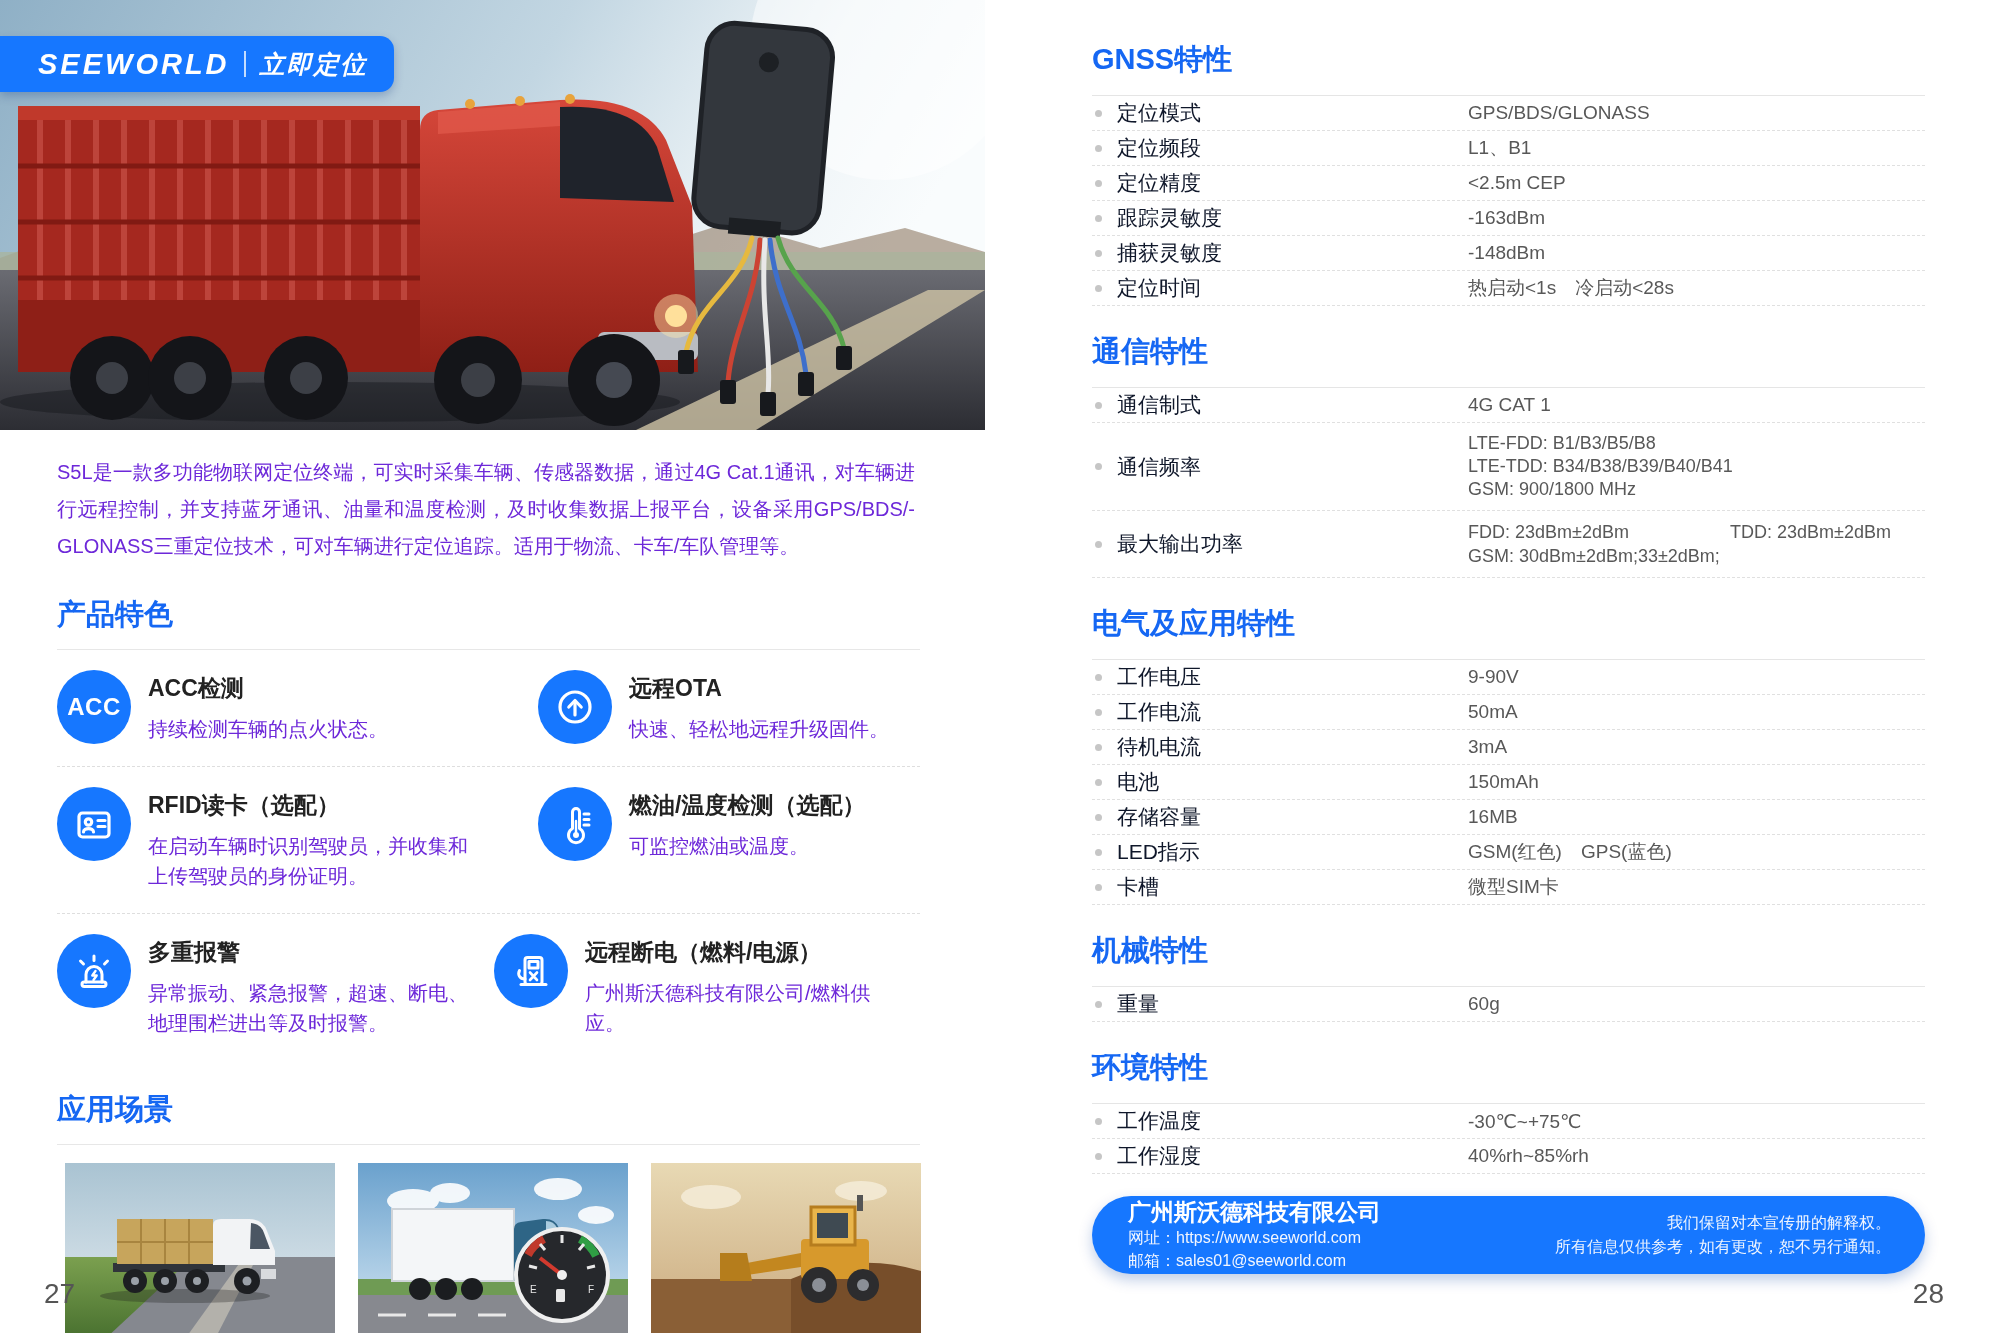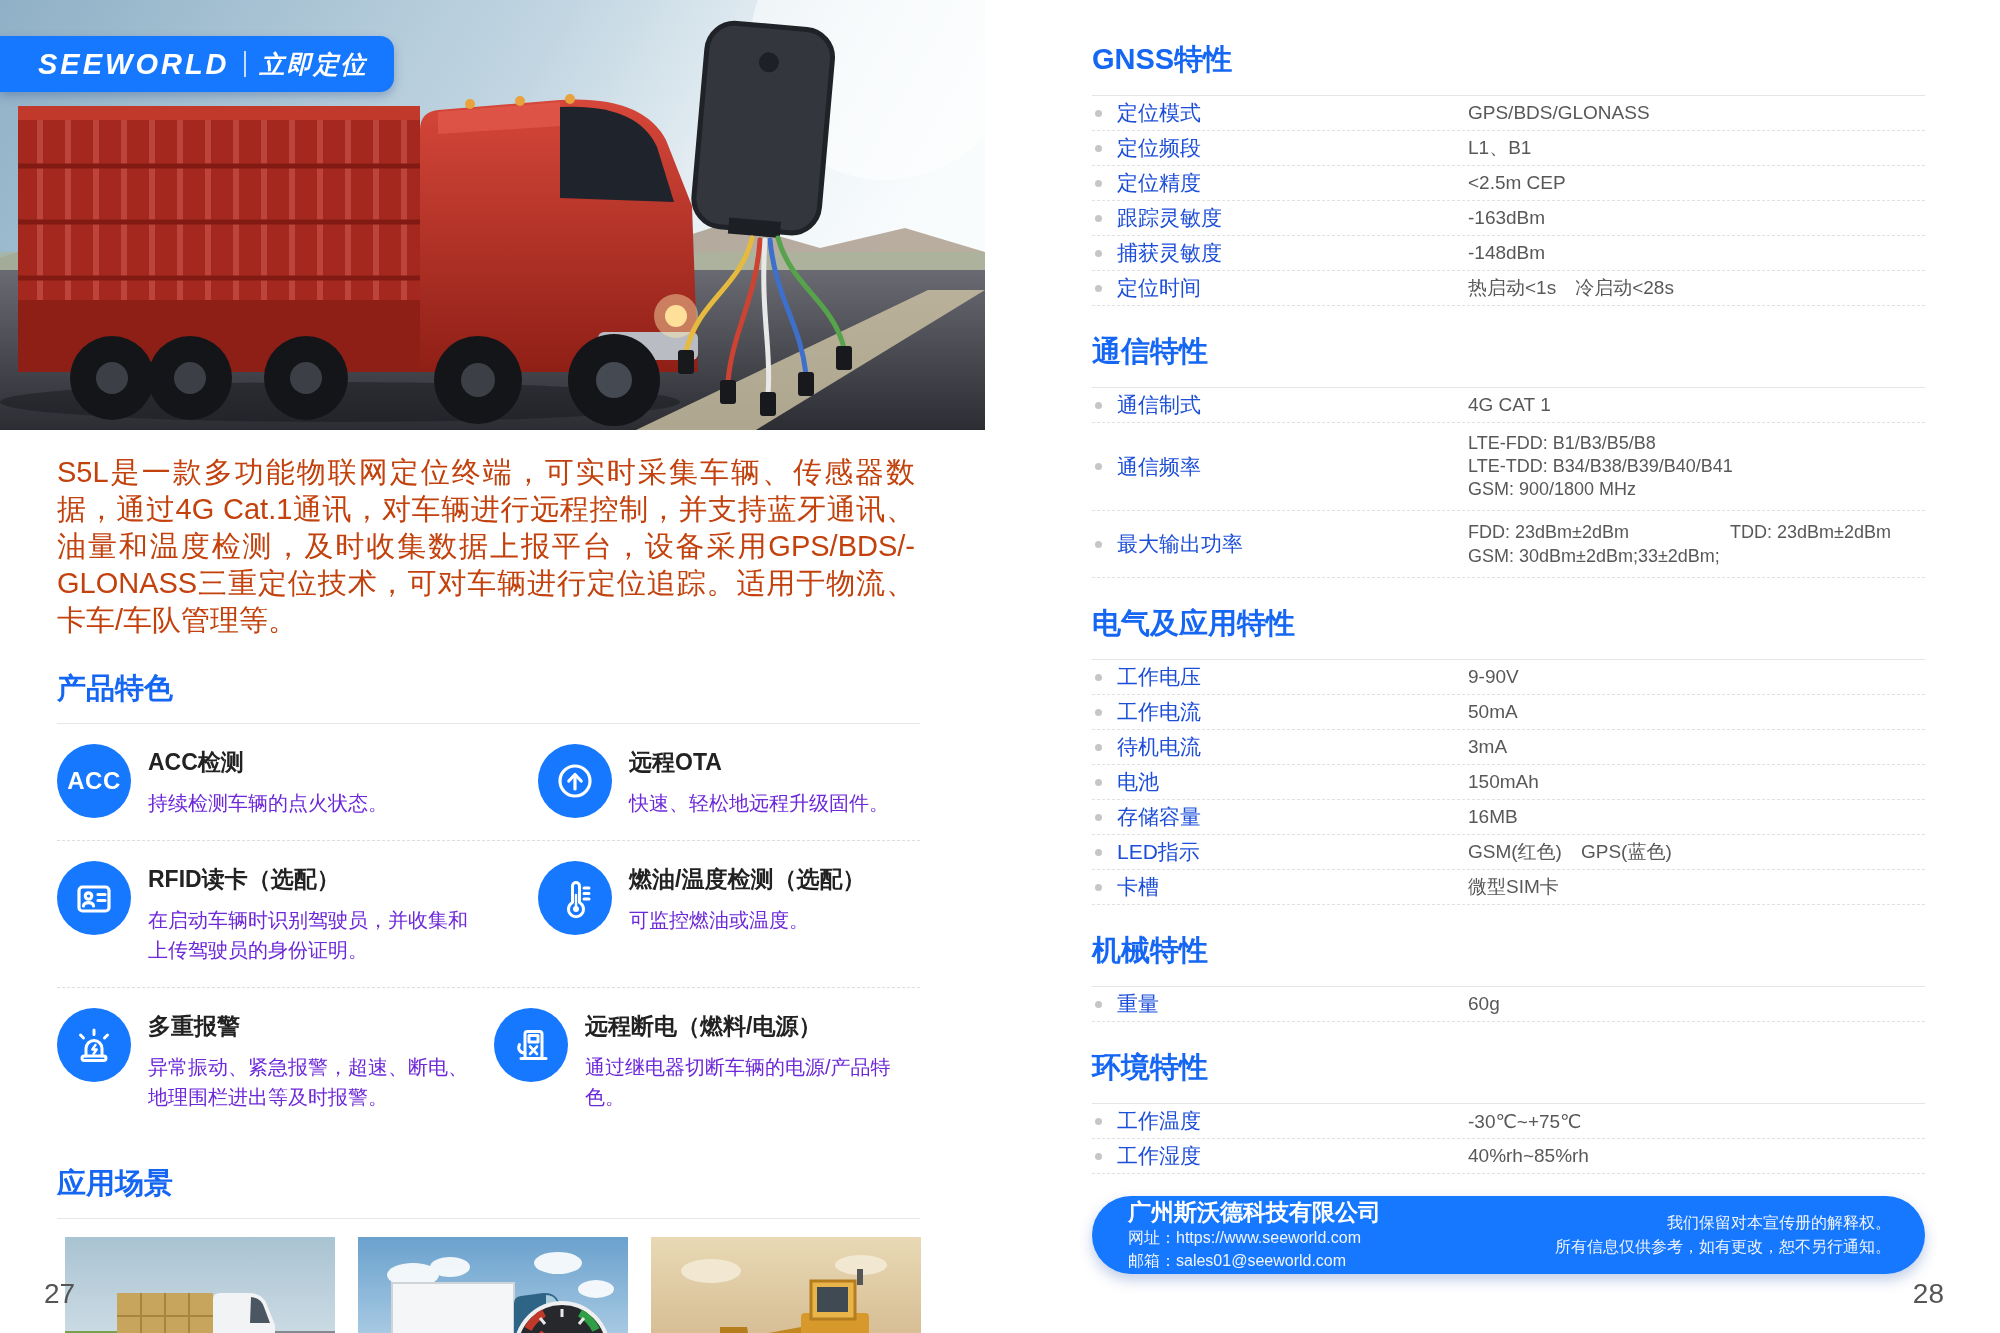"定位模式" .spec-label { color: #1d4ed8 -> #0f172a }
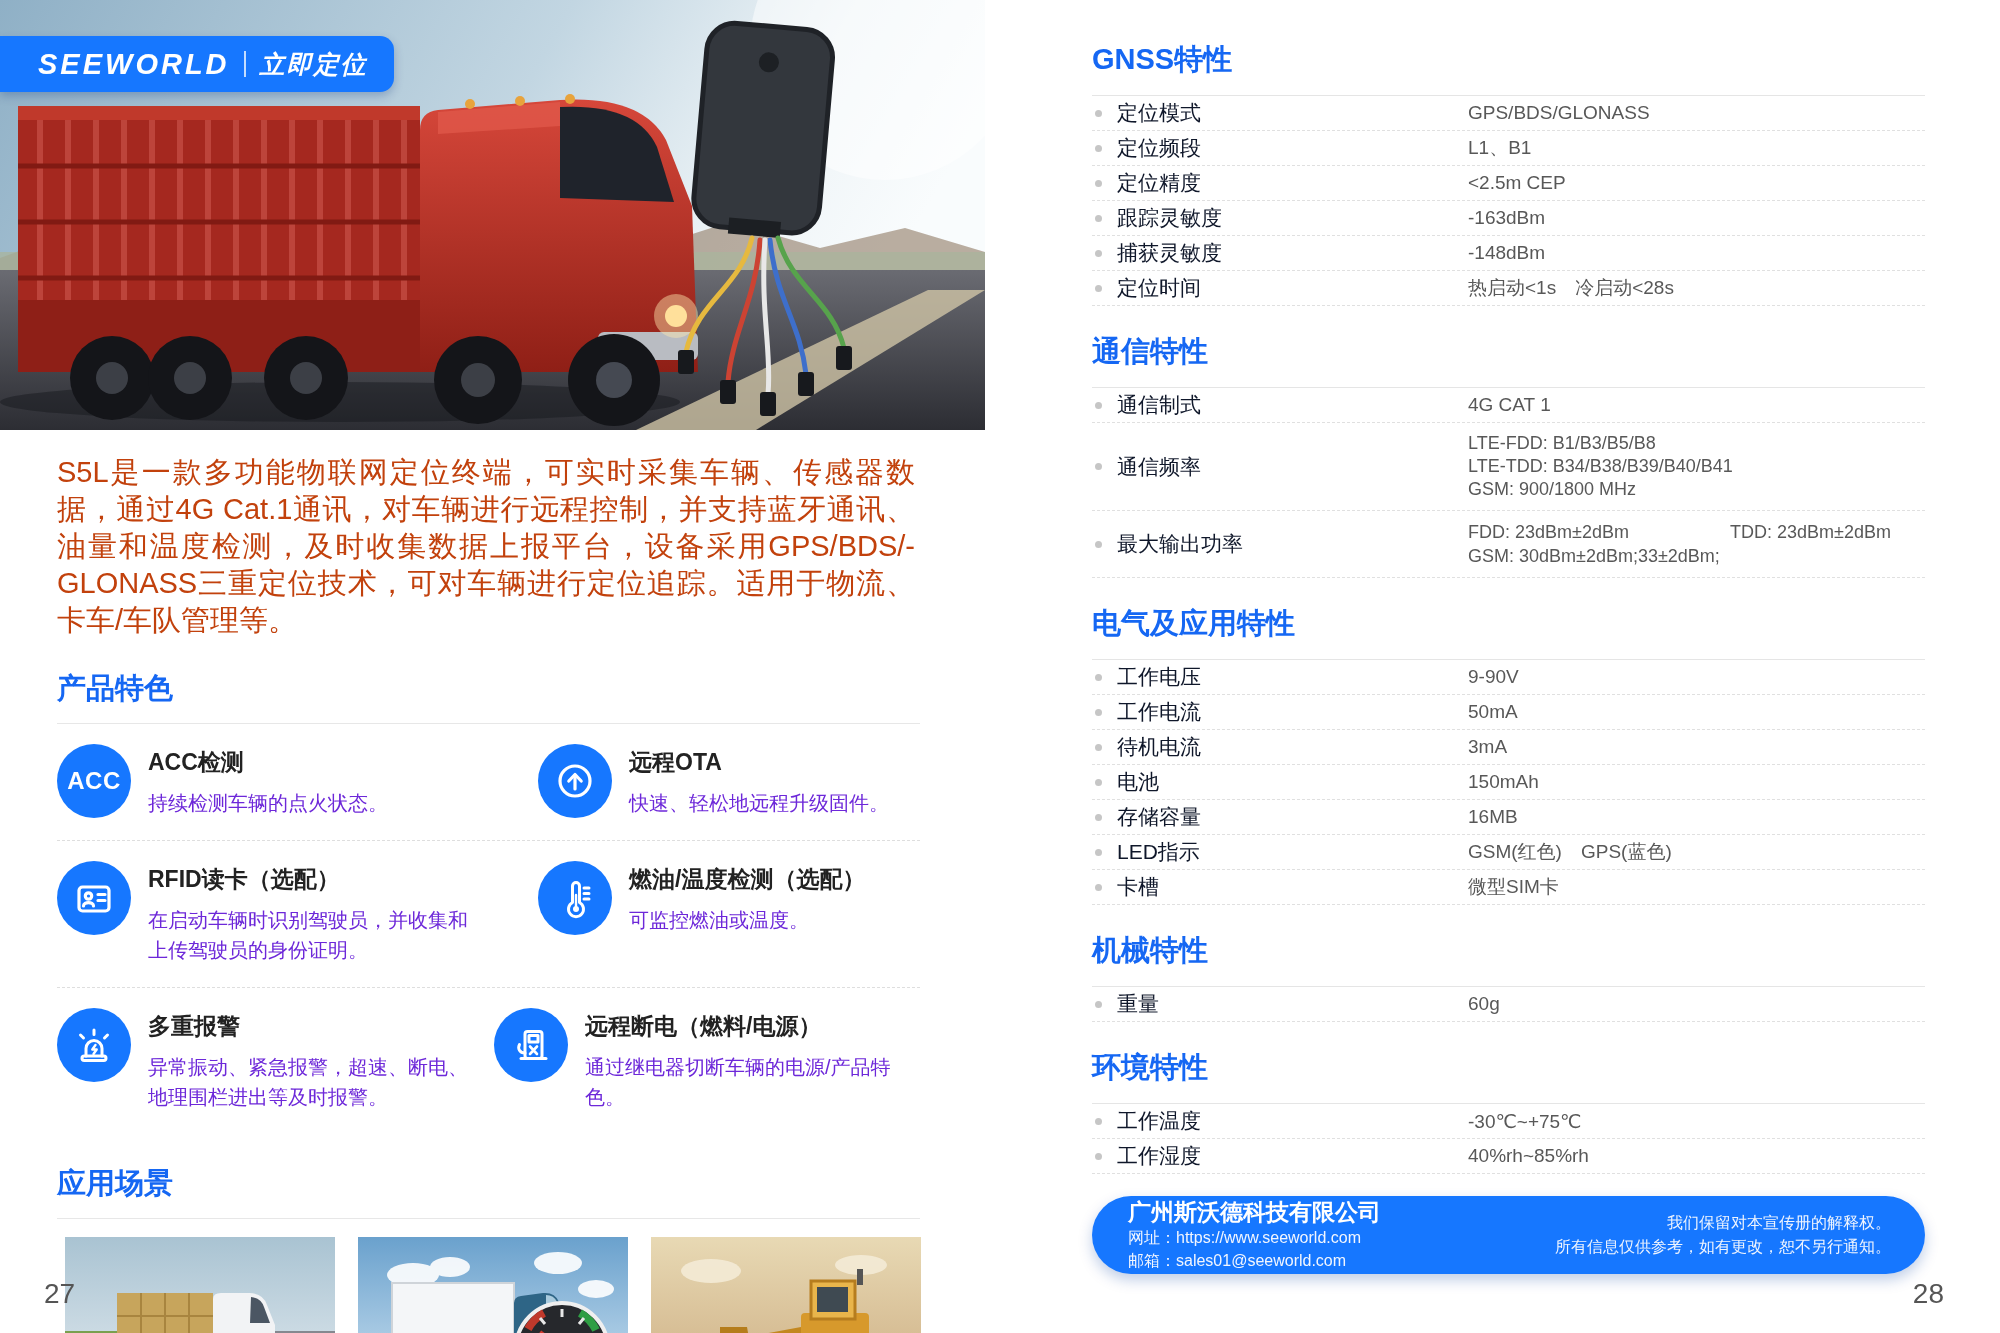"S5L是一款多功能物联网定位终端，可实时采集车辆、传感器数据，通过4G" .intro { color: #c2410c -> #6d28d9; font-size: 29px -> 20px }
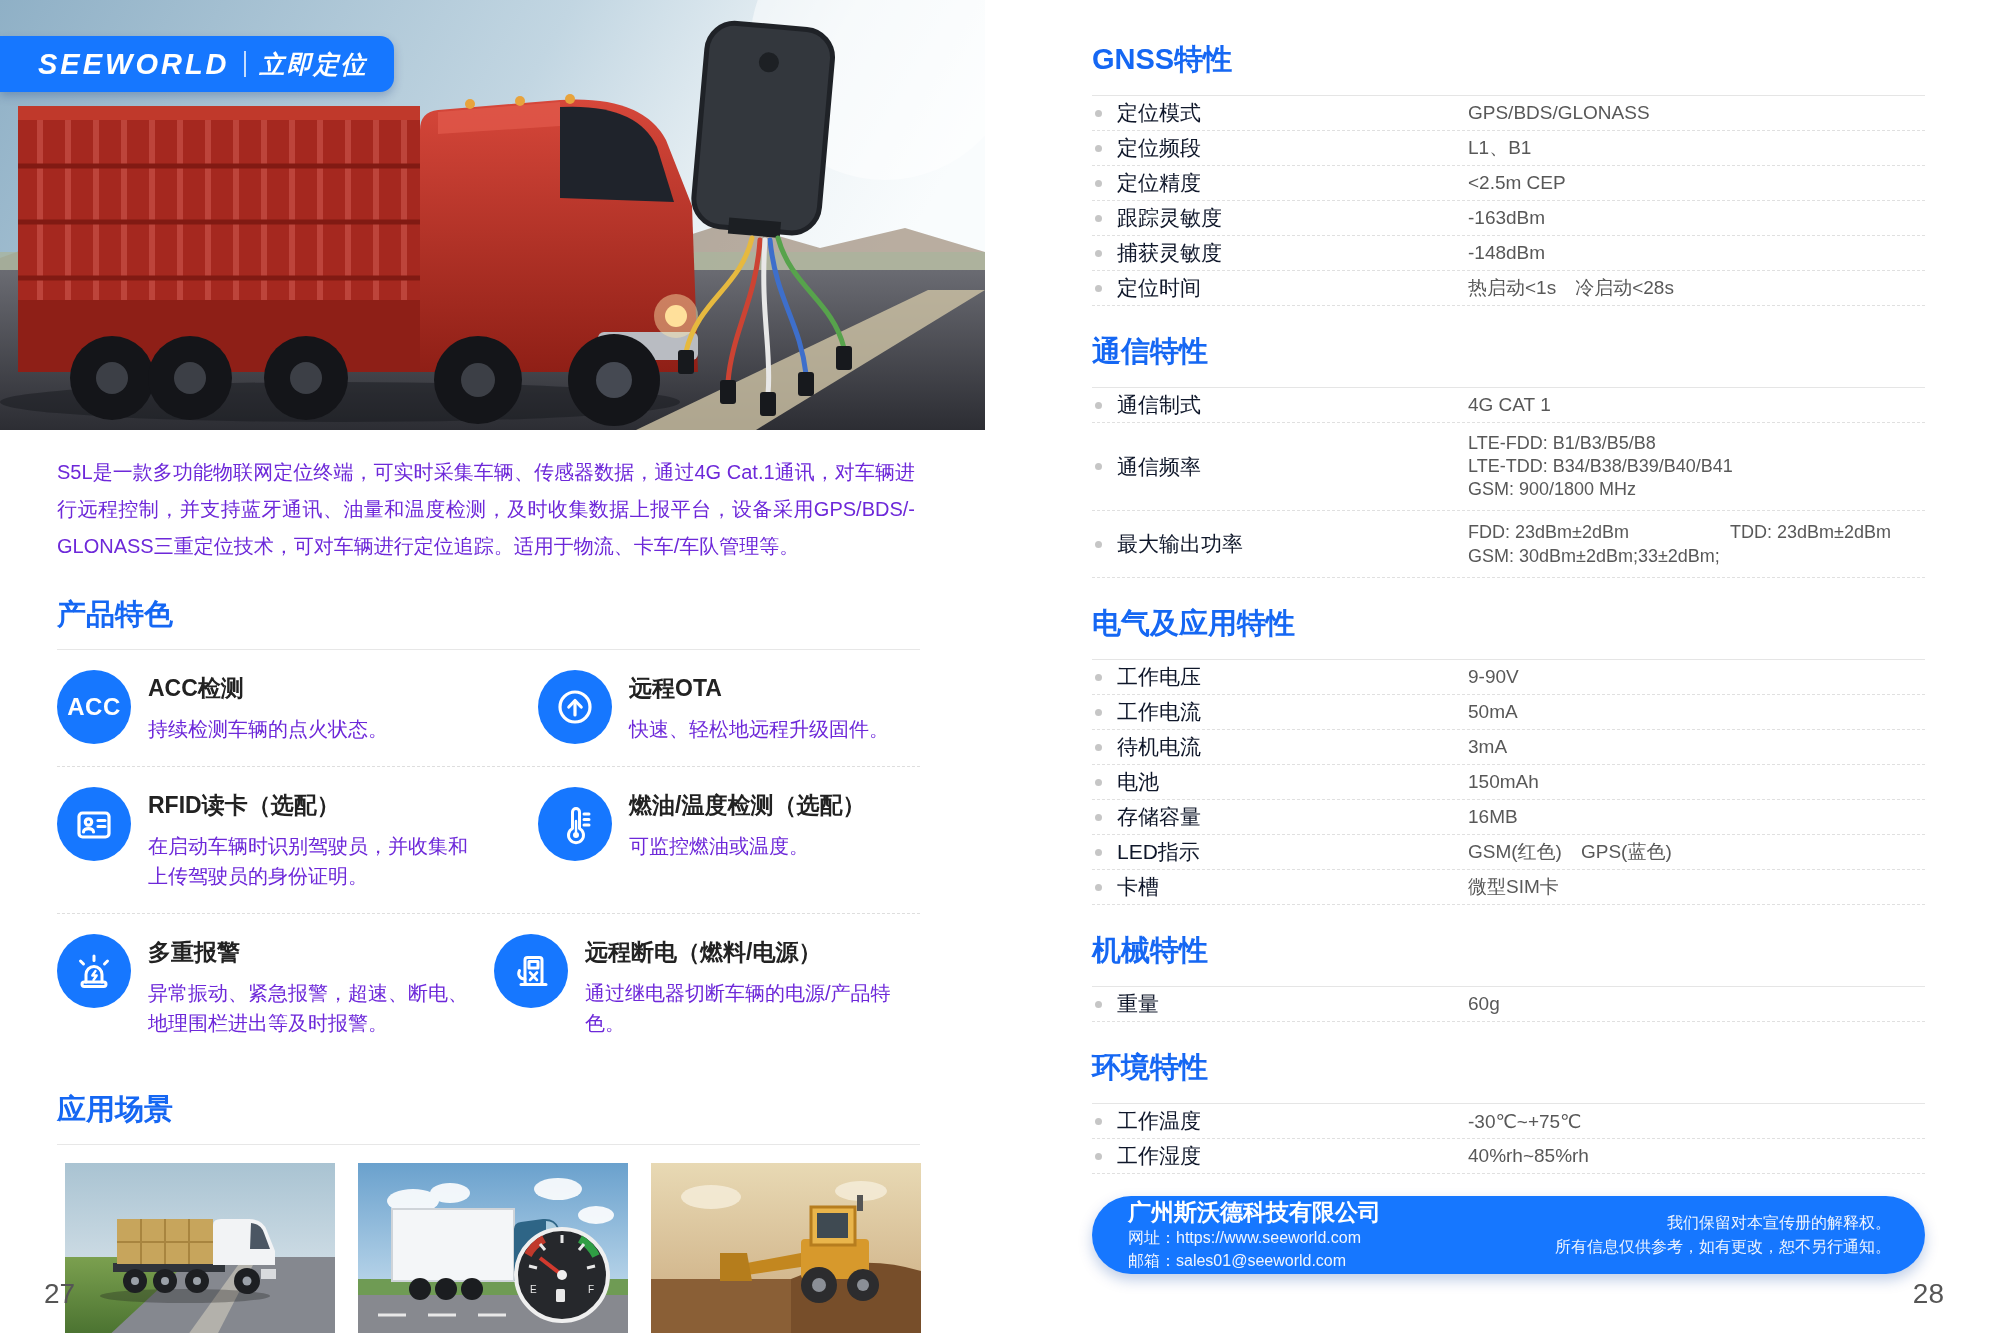"通过继电器切断车辆的电源/产品特色。" div.f-desc { text: 通过继电器切断车辆的电源/产品特色 -> 广州斯沃德科技有限公司/燃料供应 }
